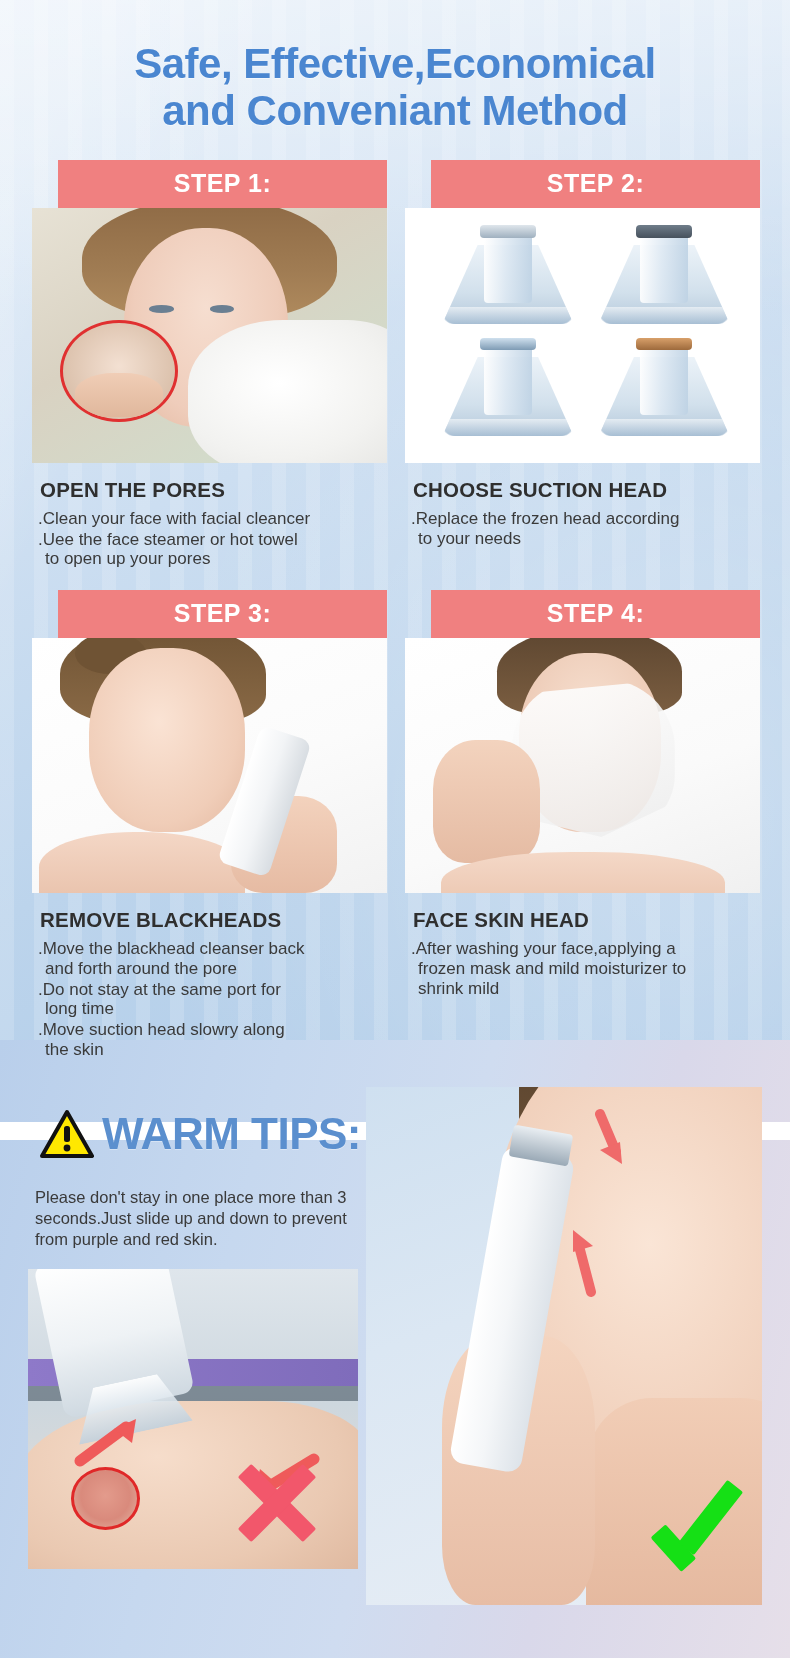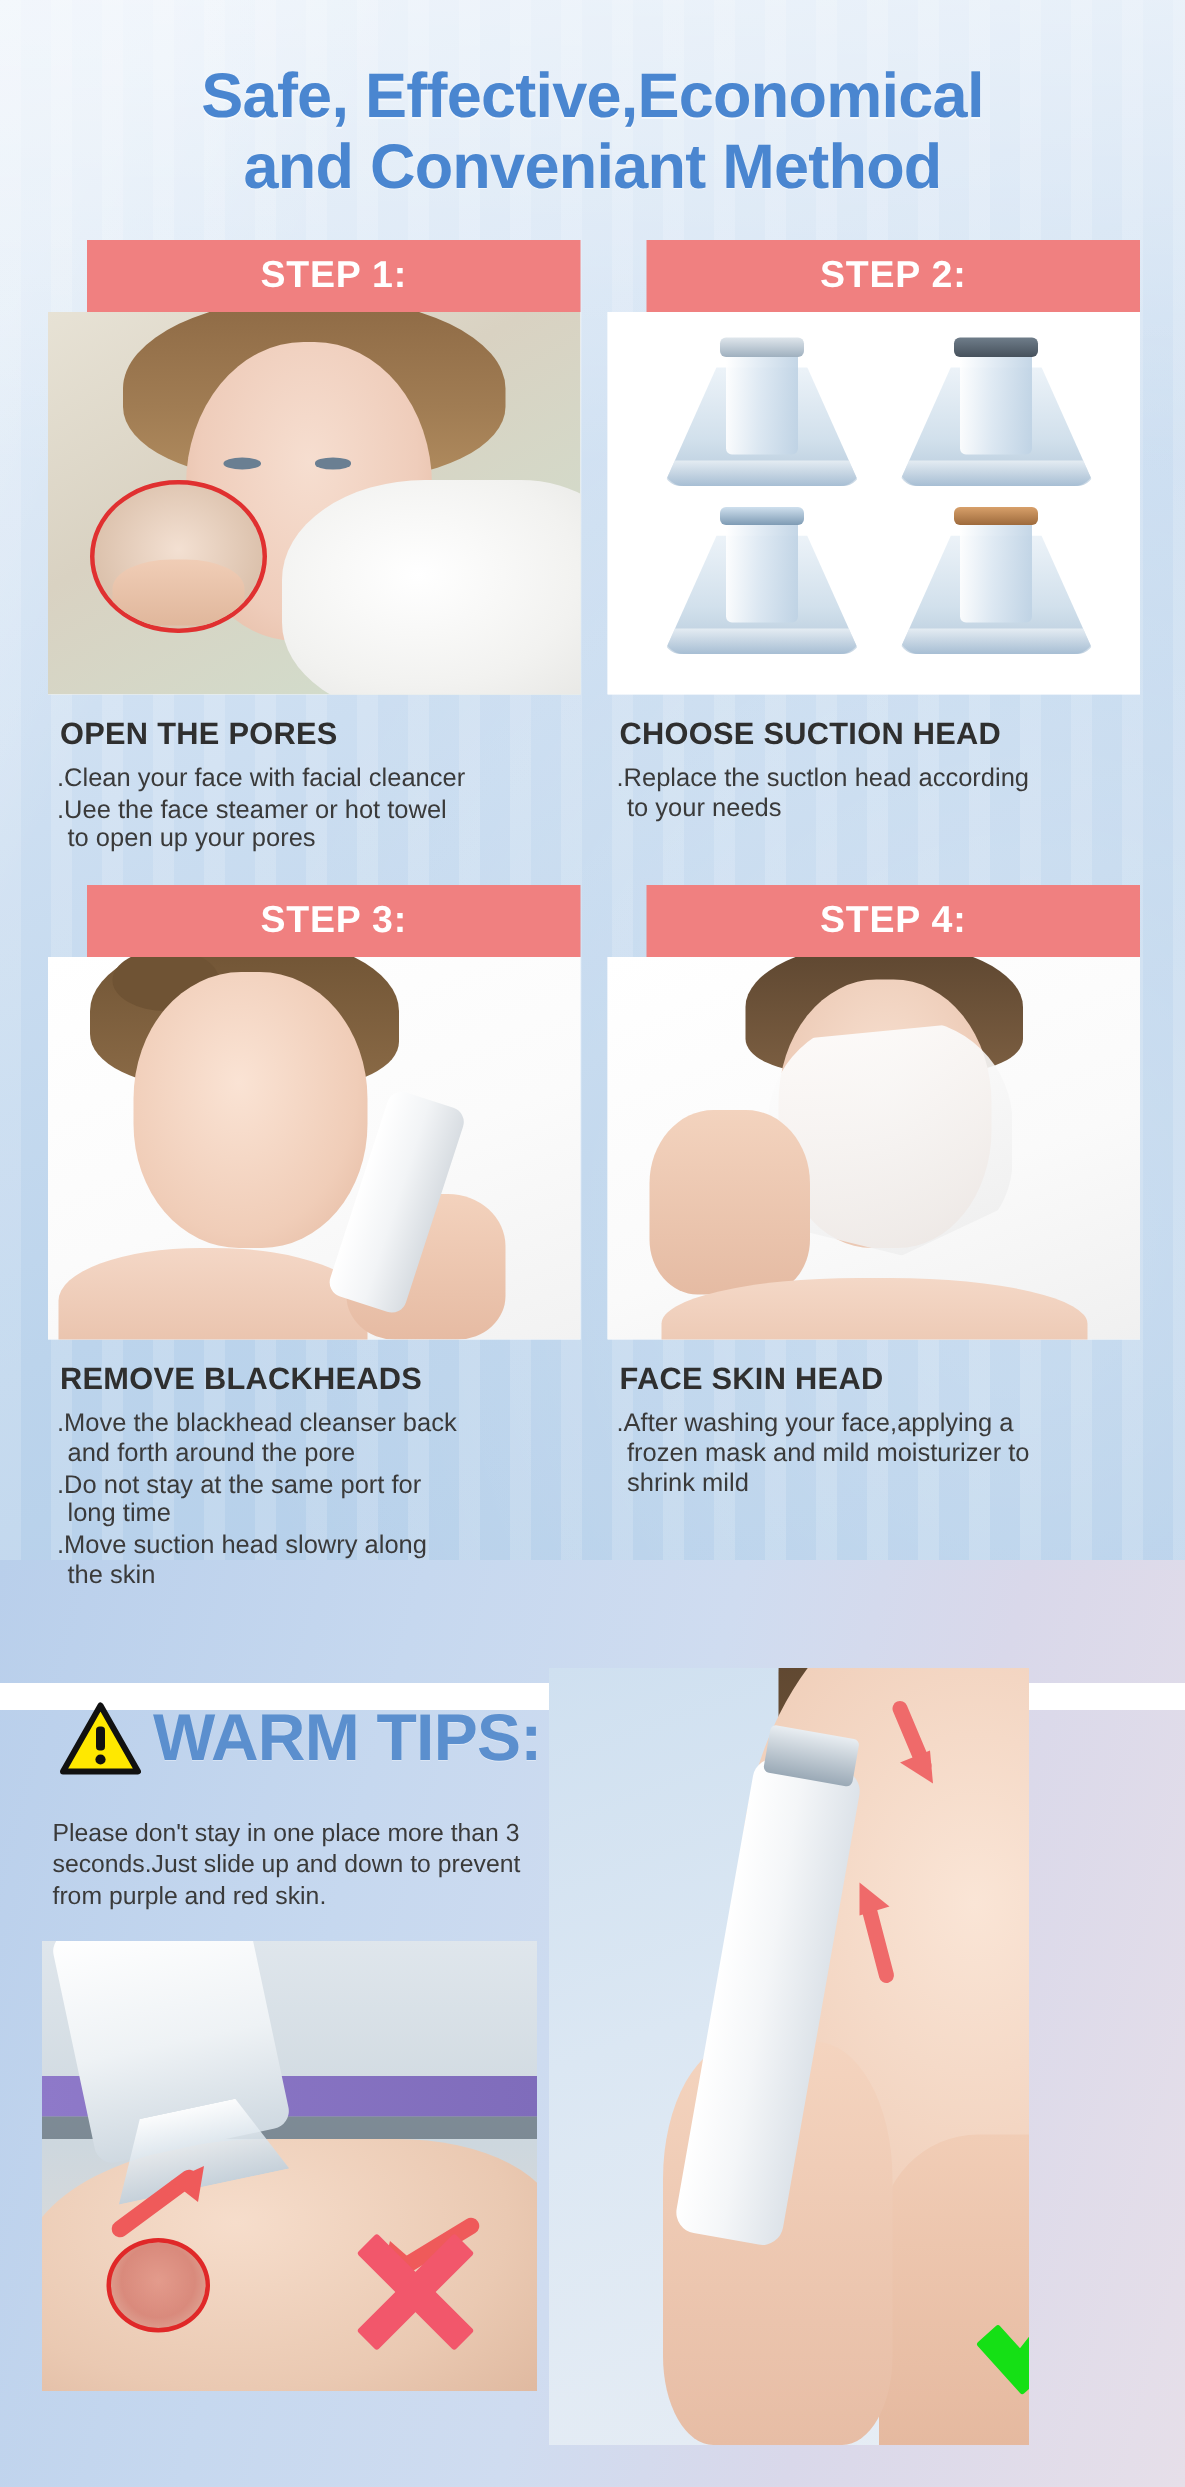".Replace the suctlon head according" span.lead { text: suctlon -> frozen }
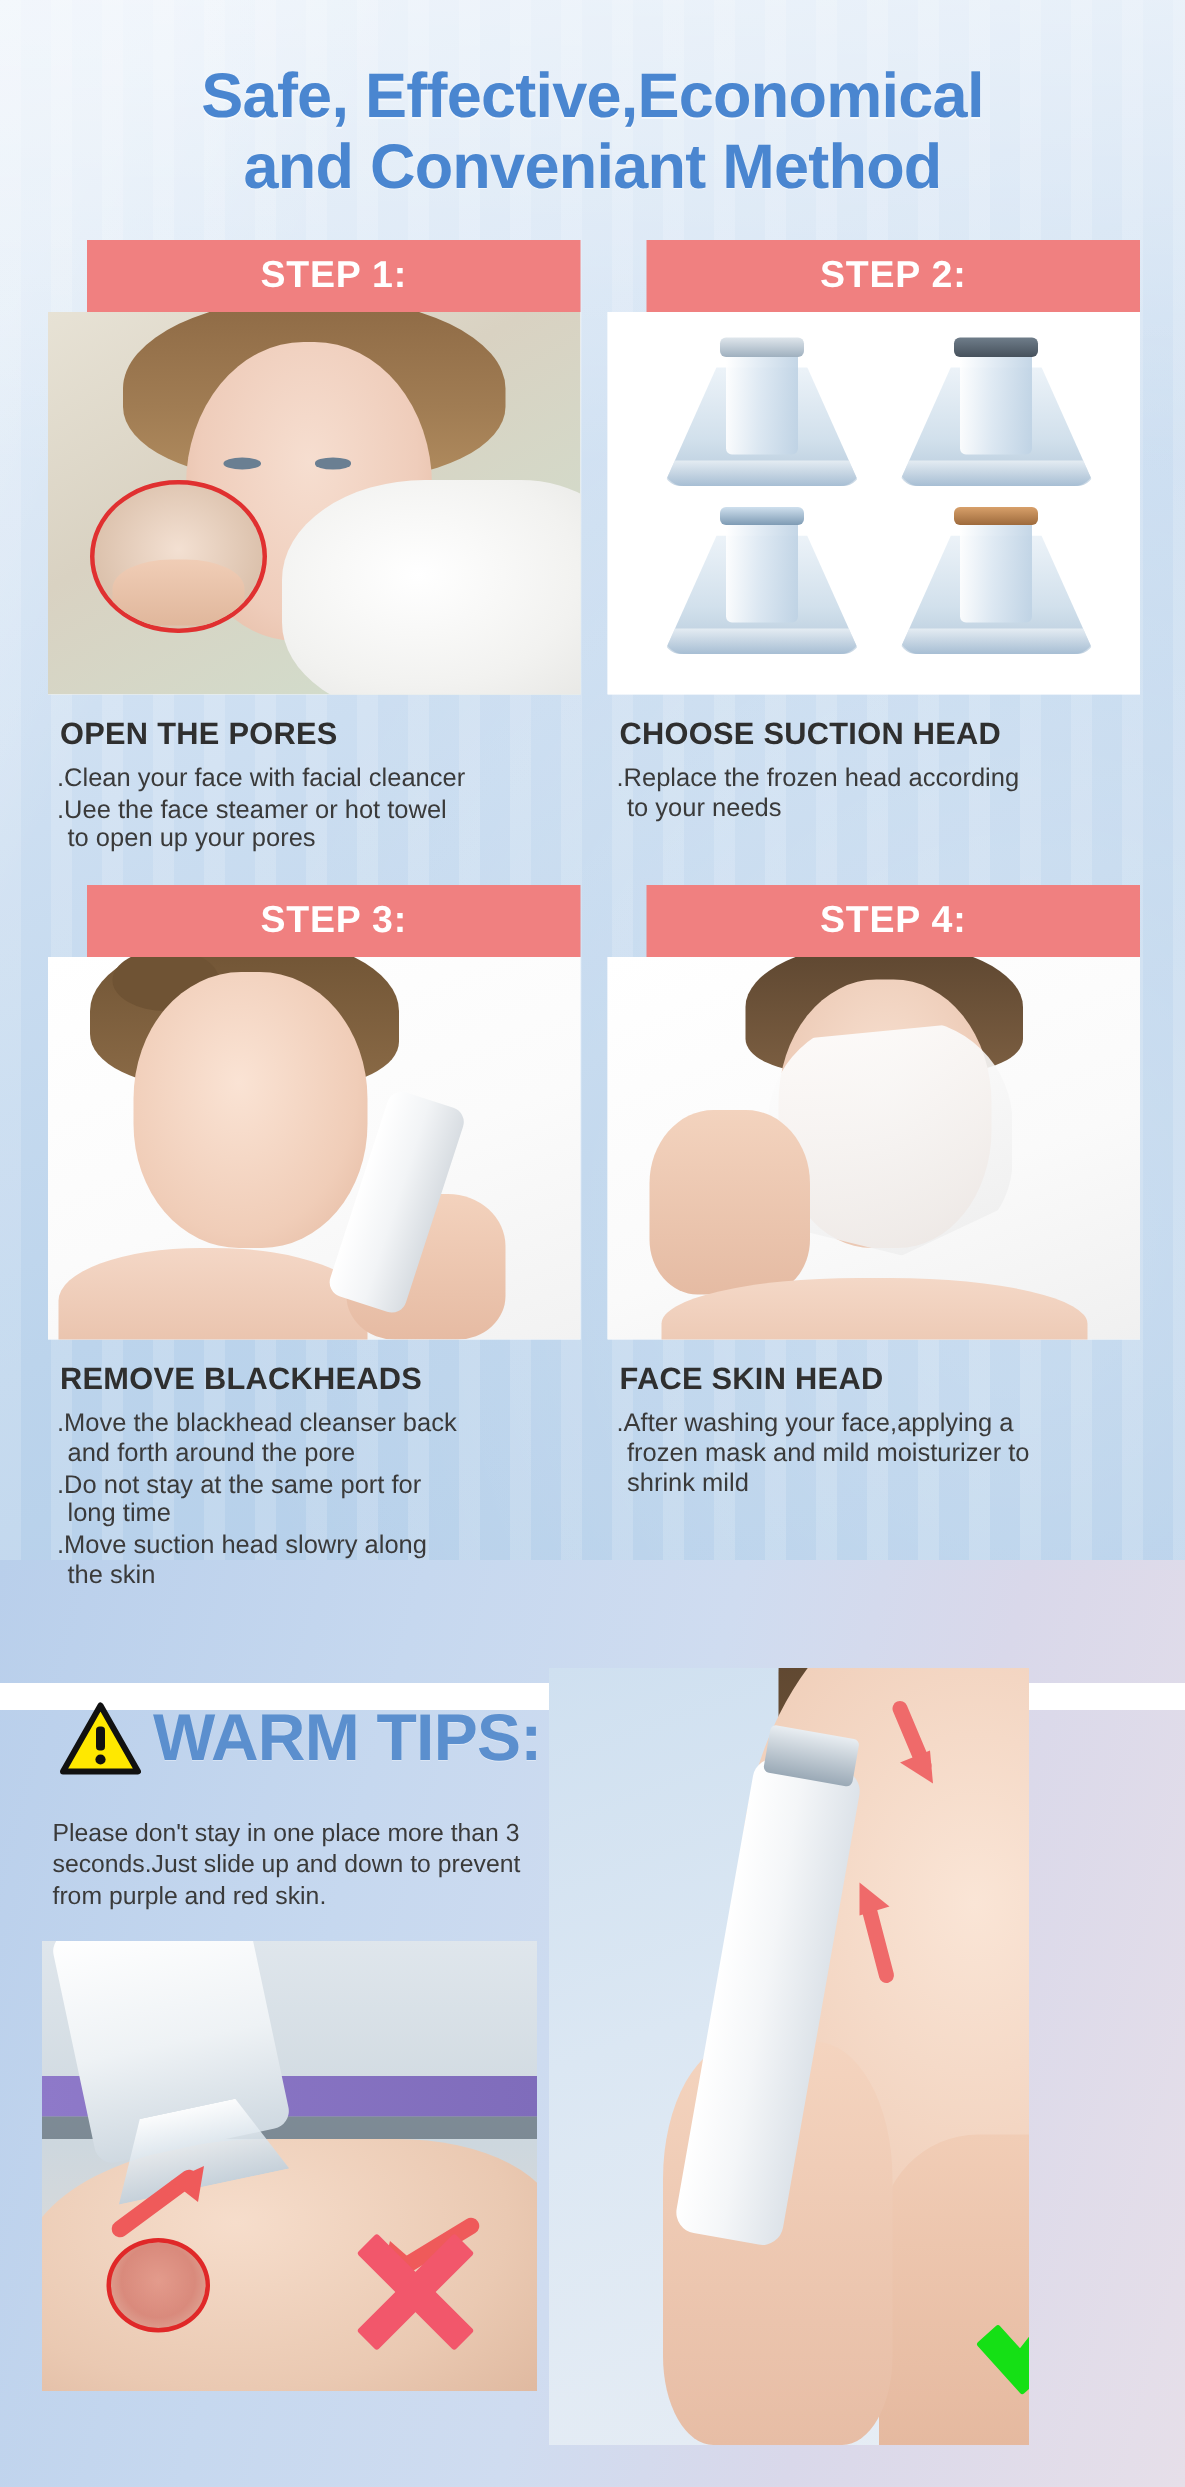"WARM TIPS:" .tips-panel-inner { top: 1112px -> 1087px; width: 686px -> 762px }
